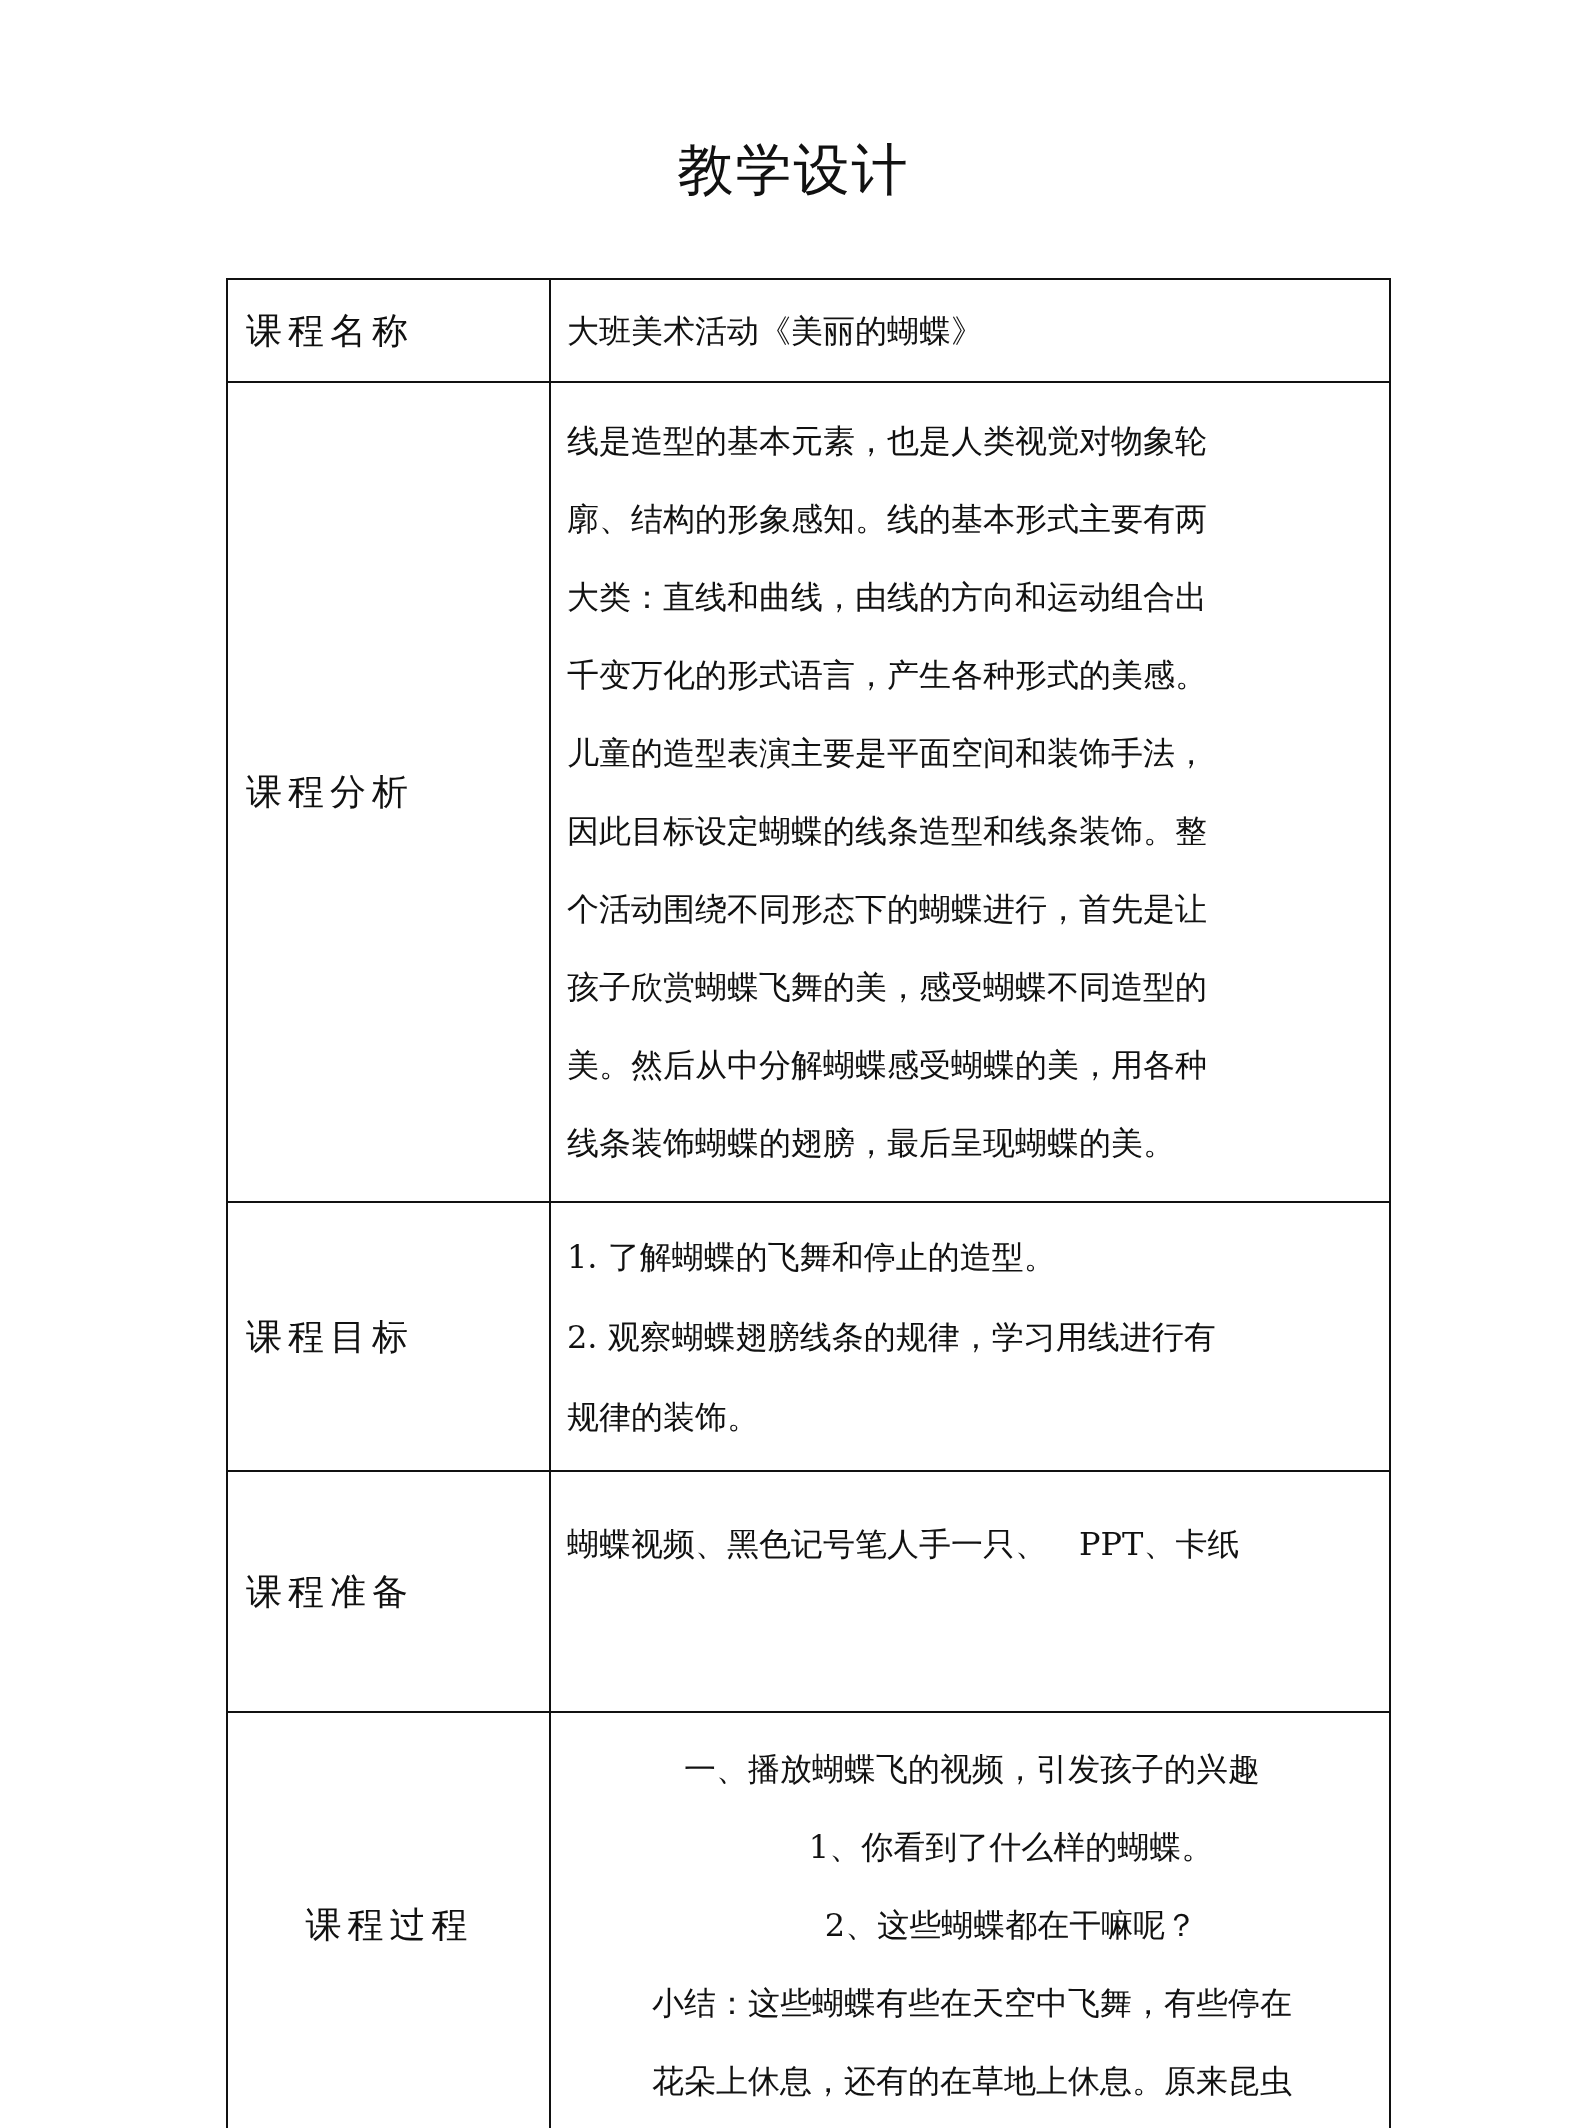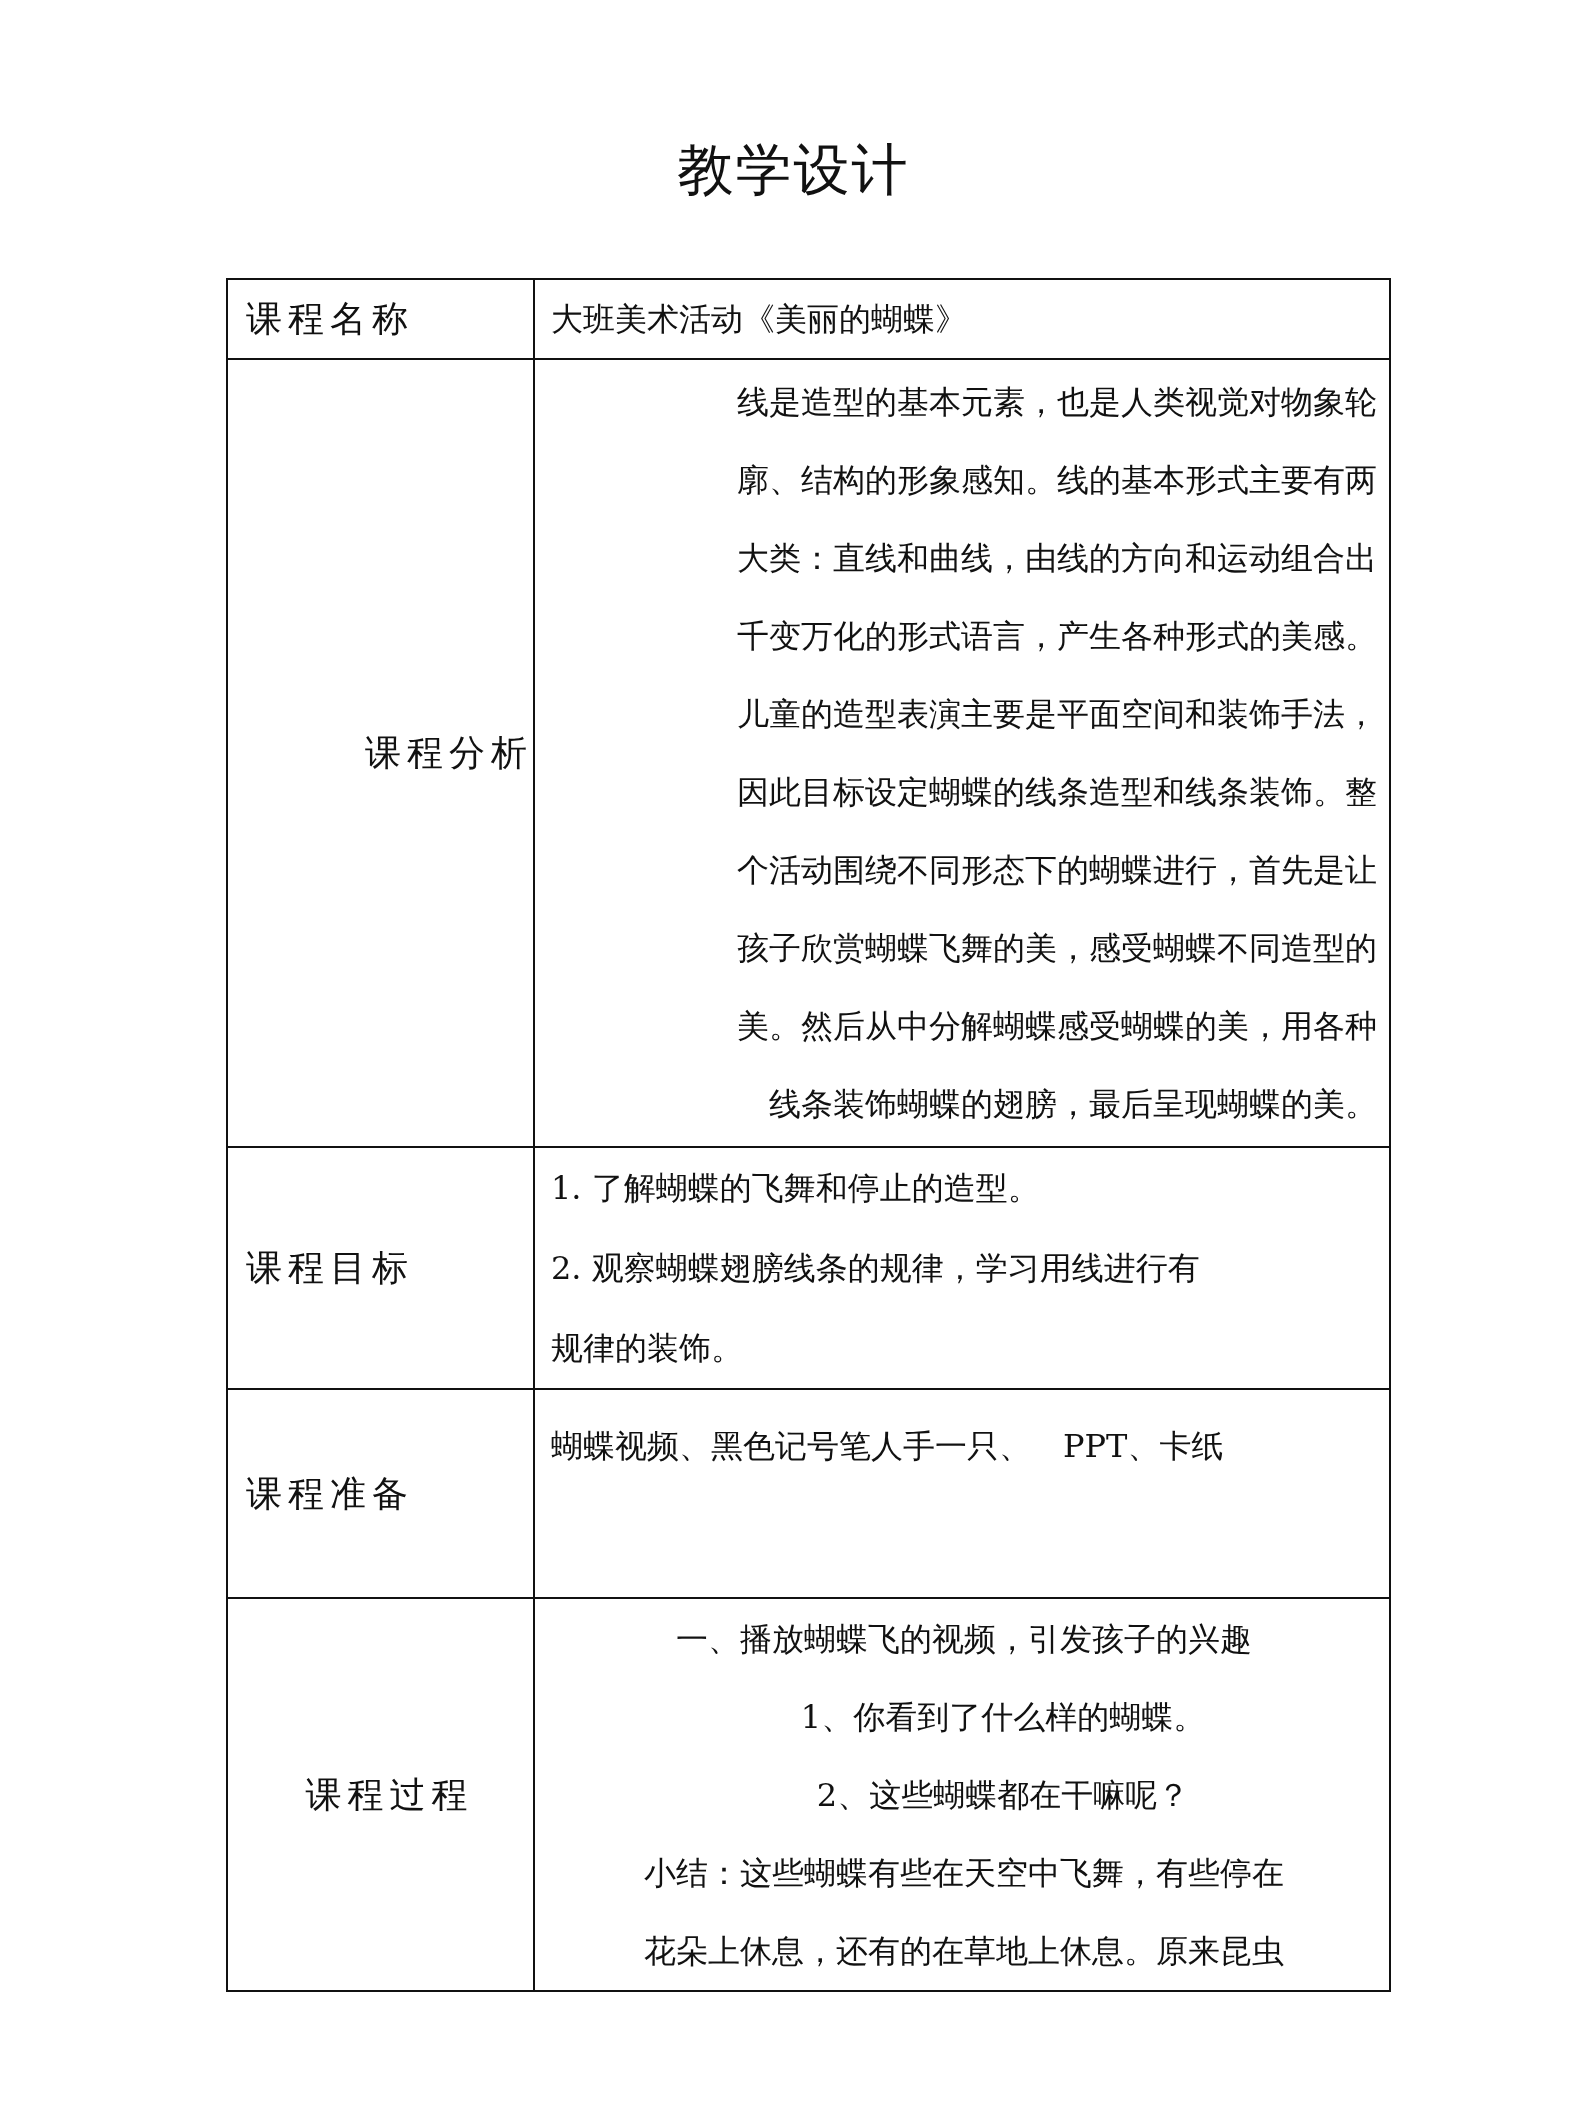"课程名称" table.lesson-table td { padding: 0 -> 16px }
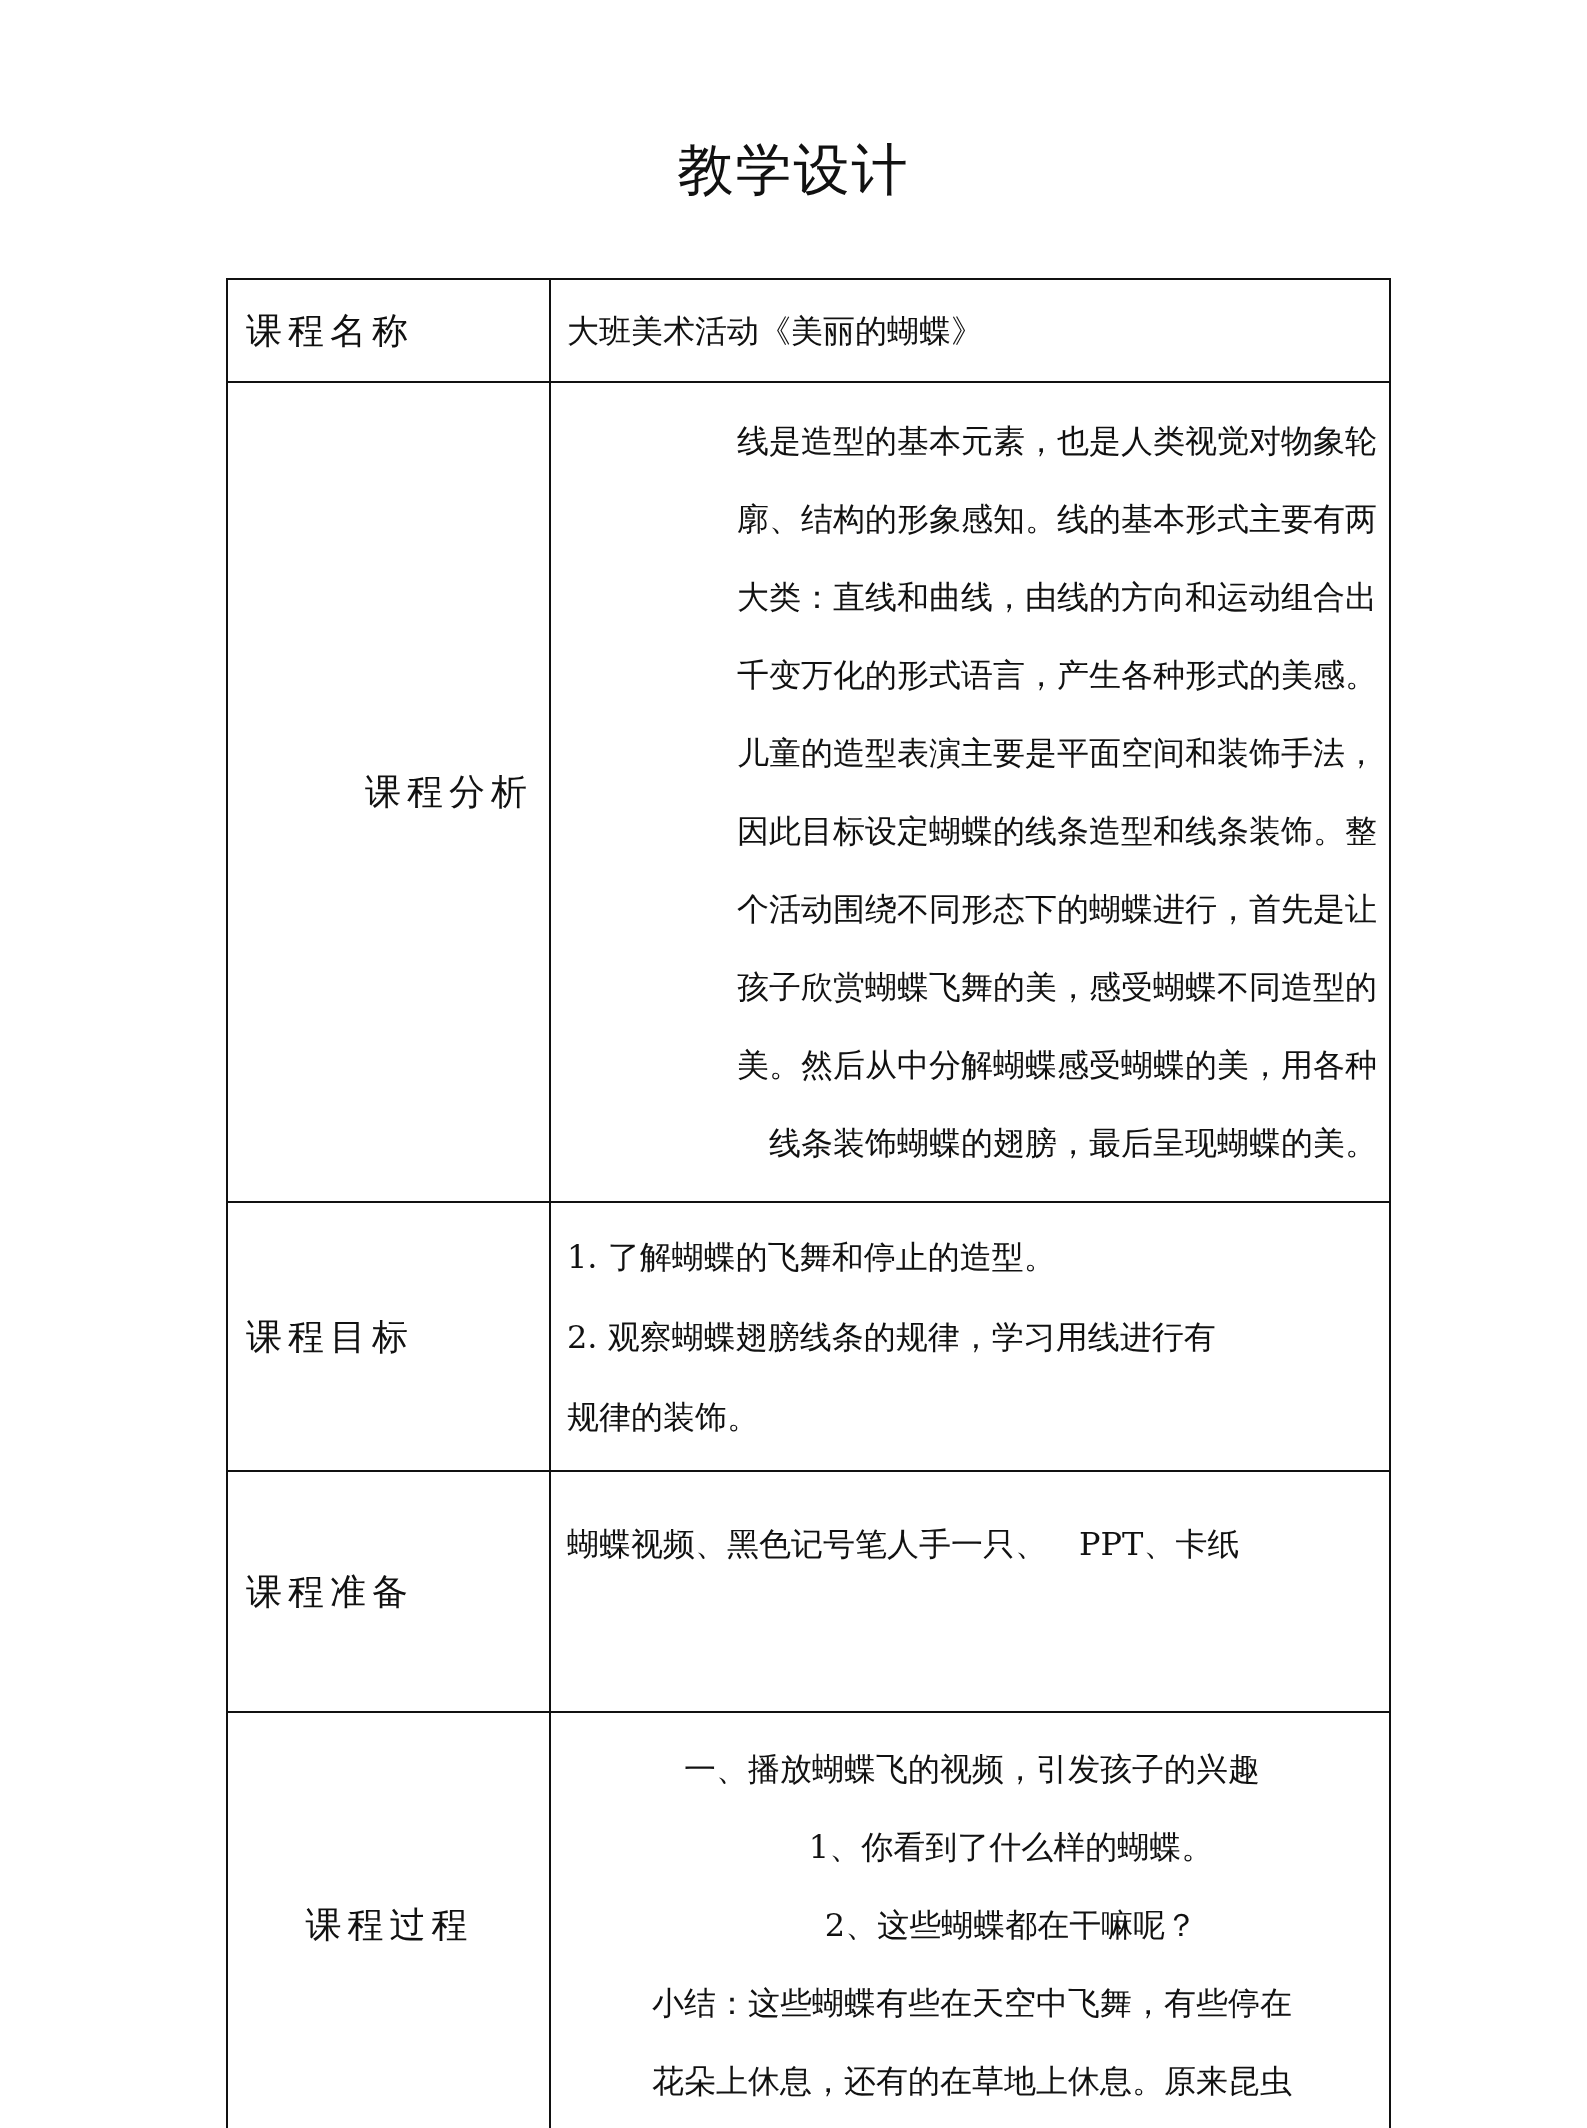"线是造型的基本元素，也是人类视觉对物象轮" .row-analysis td { text-align: right -> none }
